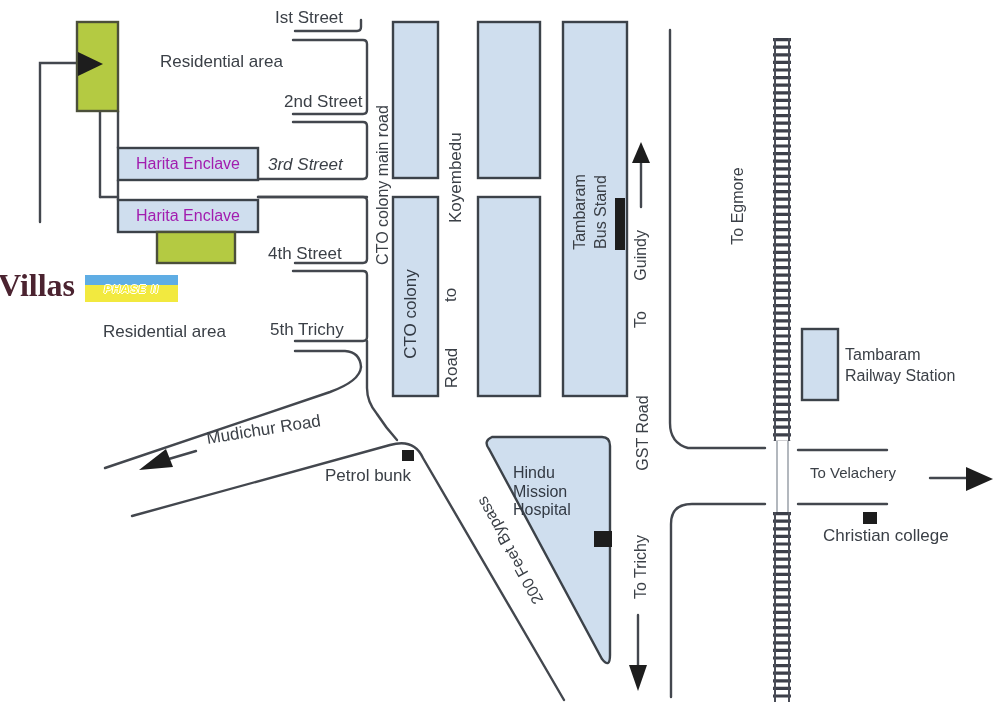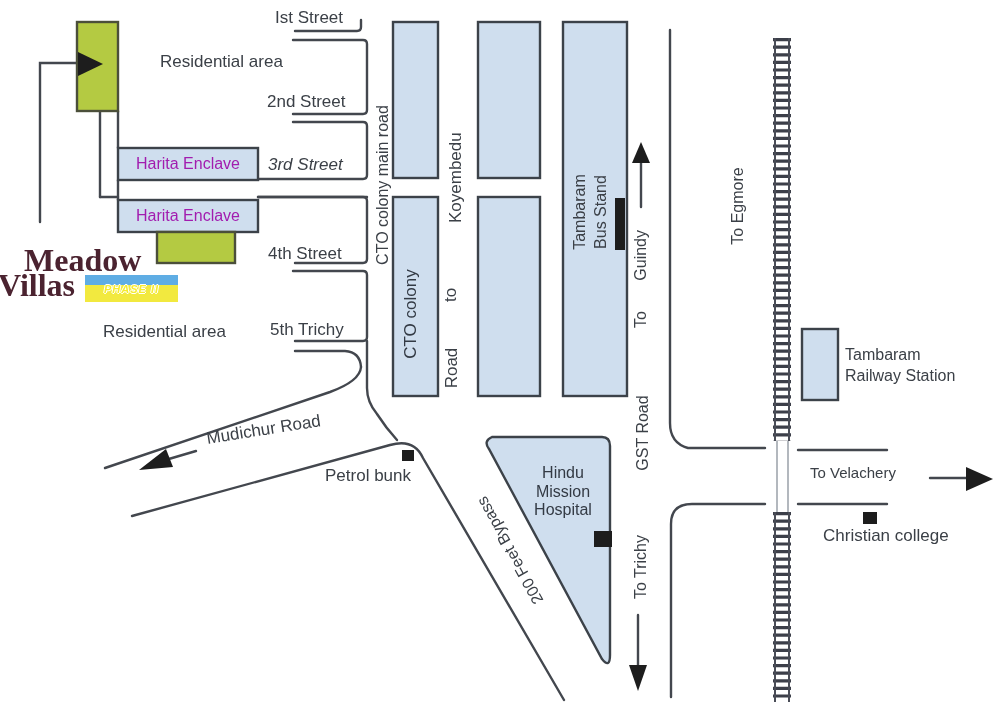"2nd Street" div.lbl { left: 267px -> 284px }
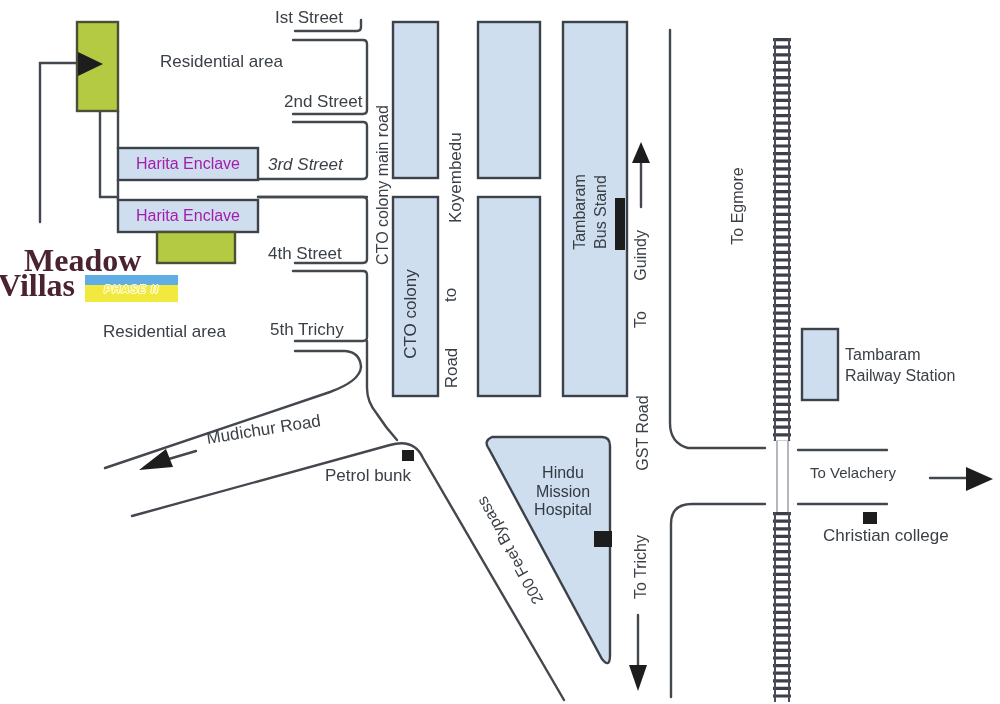"Meadow" div.logo-word { html: <div>Meadow</div> -> none }
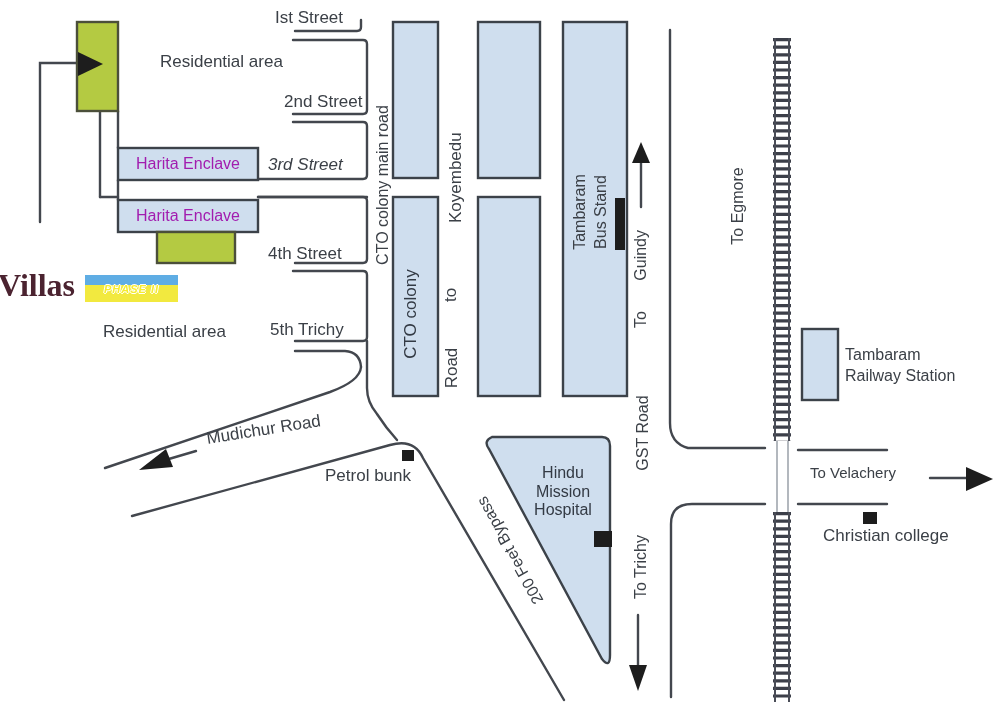"Hindu" .center { text-align: center -> left }
